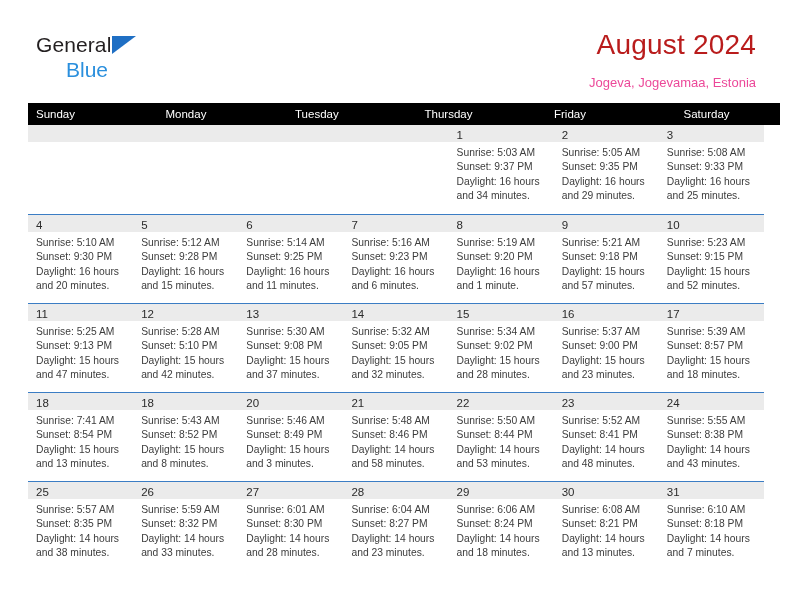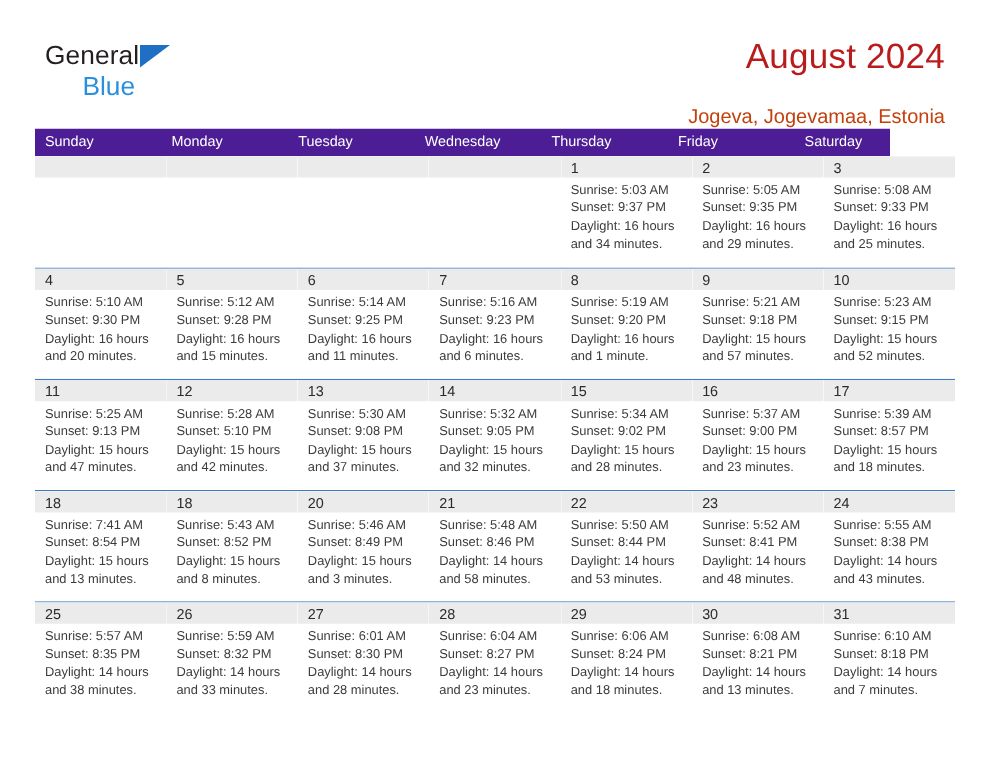"Jogeva, Jogevamaa, Estonia" .location-title { color: #c2410c -> #ec4899; font-size: 16px -> 13px; margin-top: 22px -> 11px }
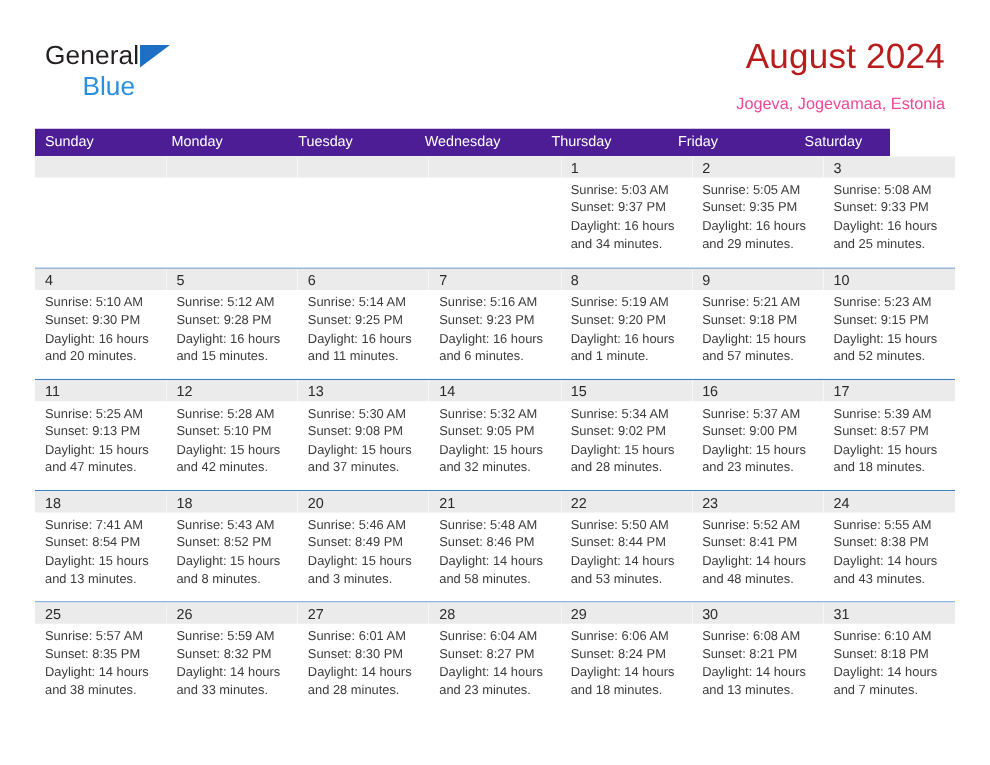"Sunday" .cal-head { background: #4c1d95 -> #000000; width: 684px -> 752px }
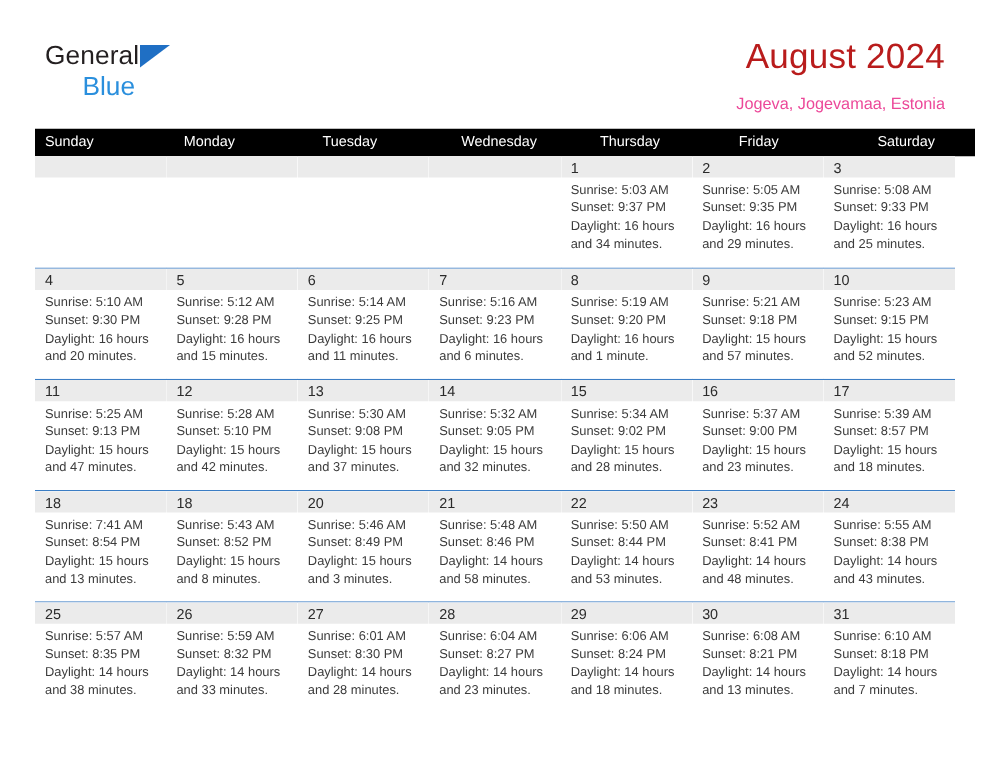"Wednesday" div.hcell { html: <div>Wednesday</div> -> none }
